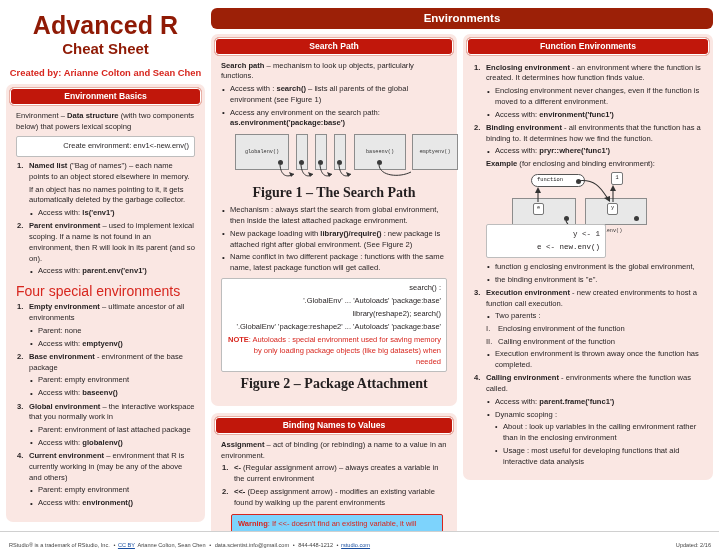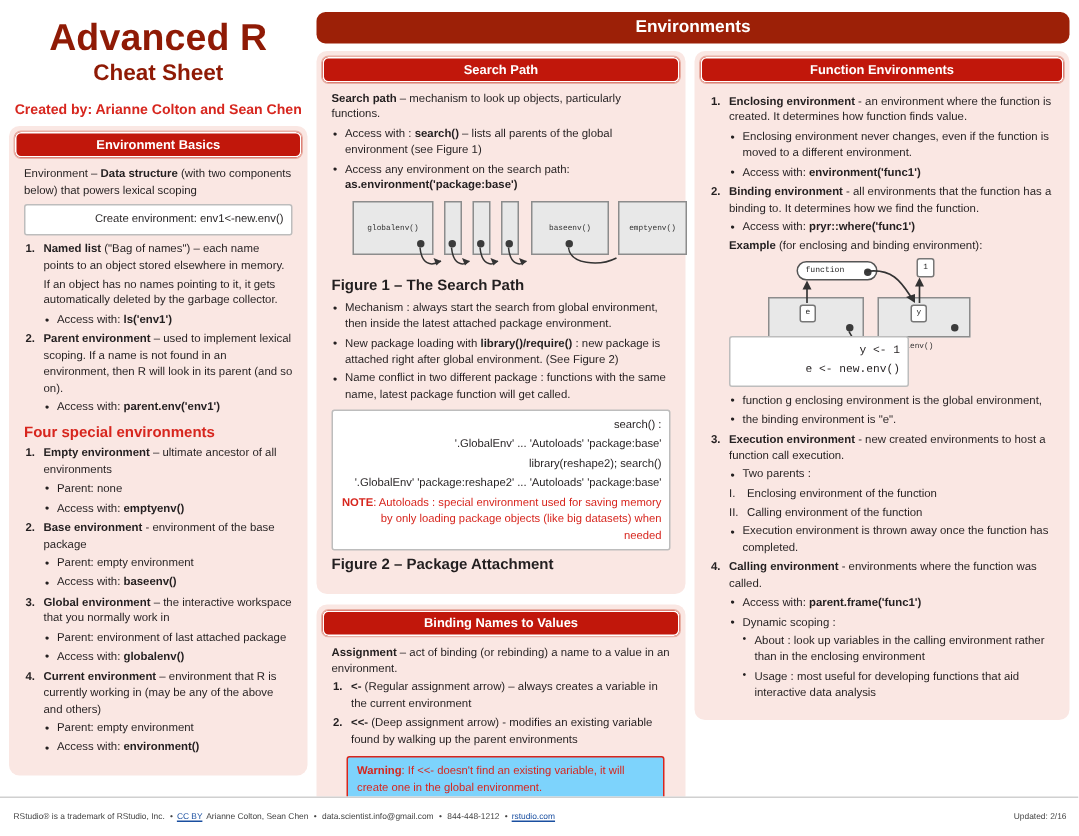"Figure 1 – The Search" .fig-cap { font-family: none -> Liberation Serif, serif; font-size: 10px -> 14px; text-align: none -> center }
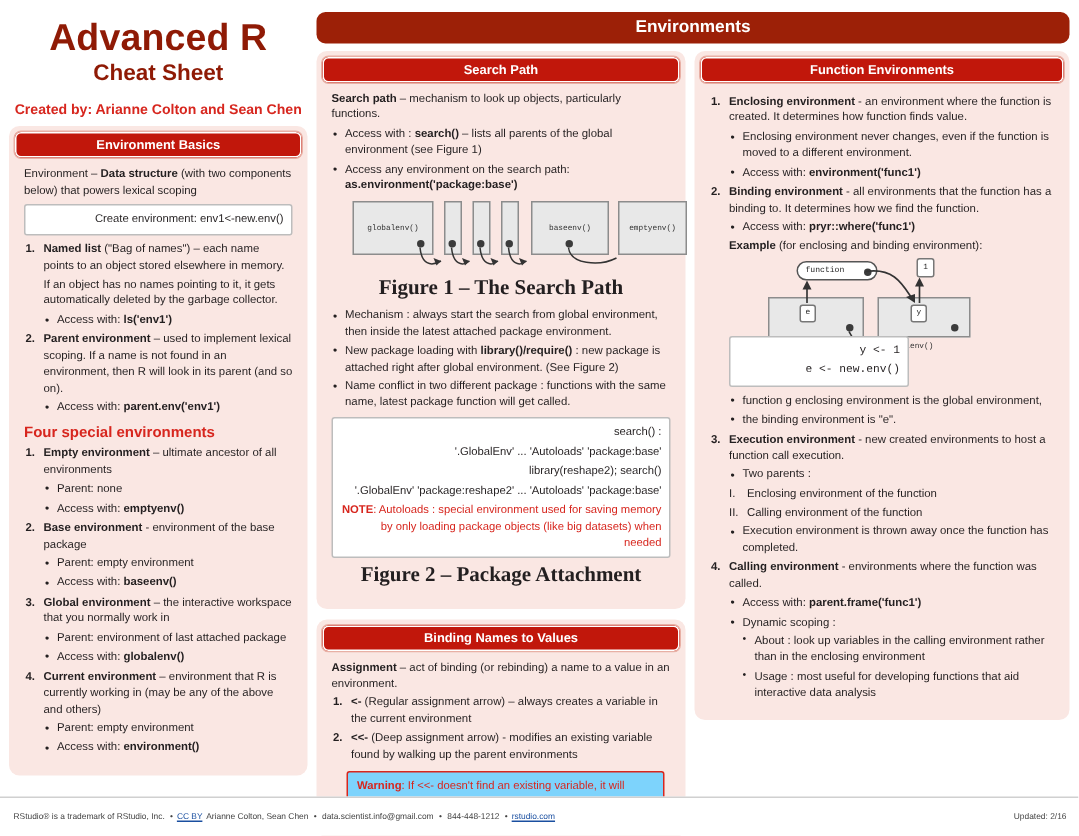"Four special environments" .hdr-red { font-size: 10px -> 14px; font-weight: bold -> normal }
